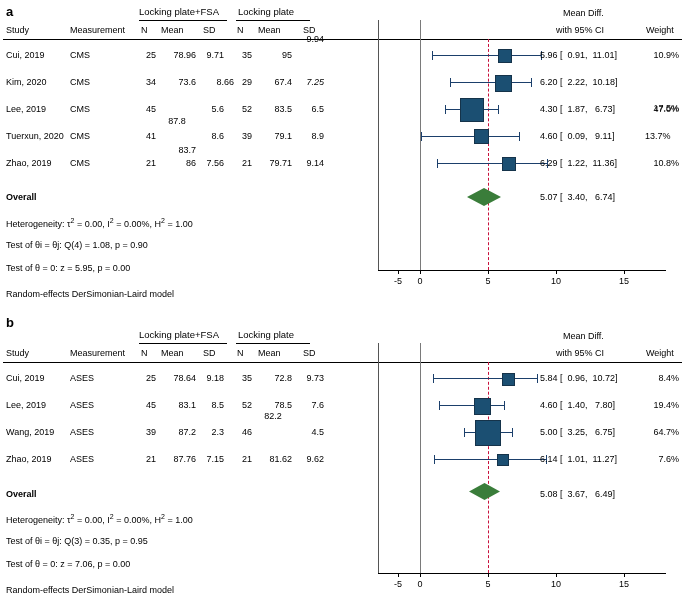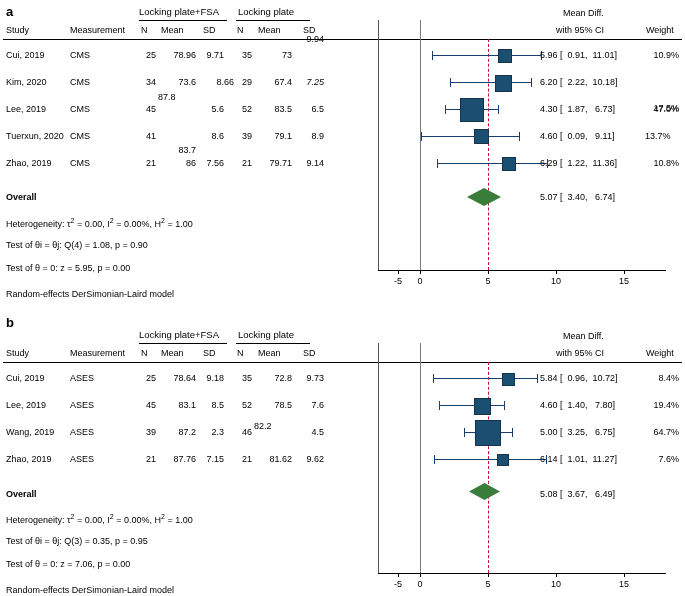"73" div.cell { text: 73 -> 95 }
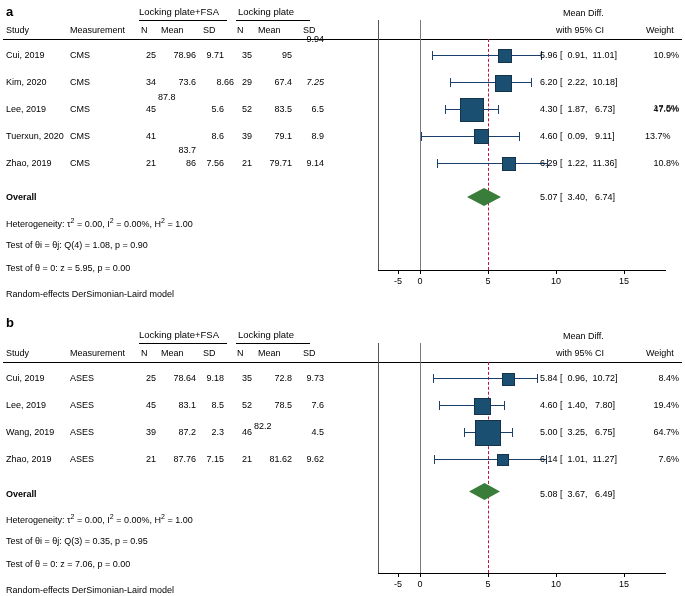"87.8" div.cell { text-align: left -> center; top: 92px -> 116px }
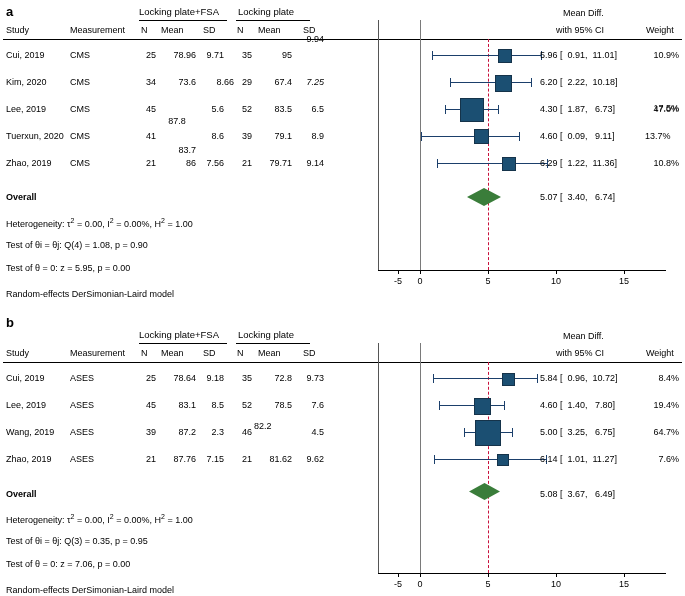"82.2" div.cell { text-align: left -> center; top: 121px -> 111px }
